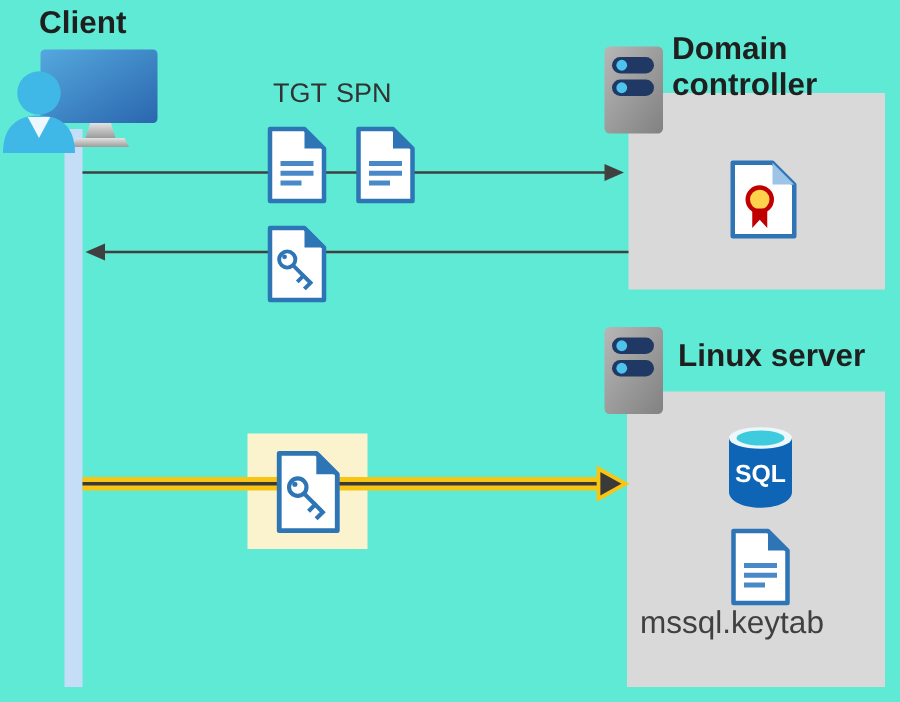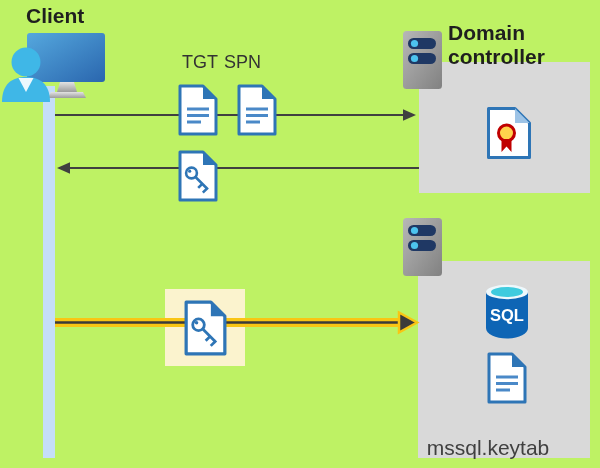"Client" .canvas { background: #bef264 -> #5eead4 }
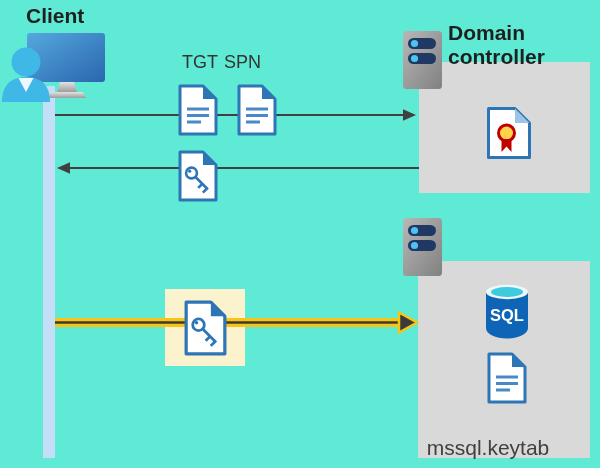"Linux server" div.abs { html: none -> <div>Linux server</div> }
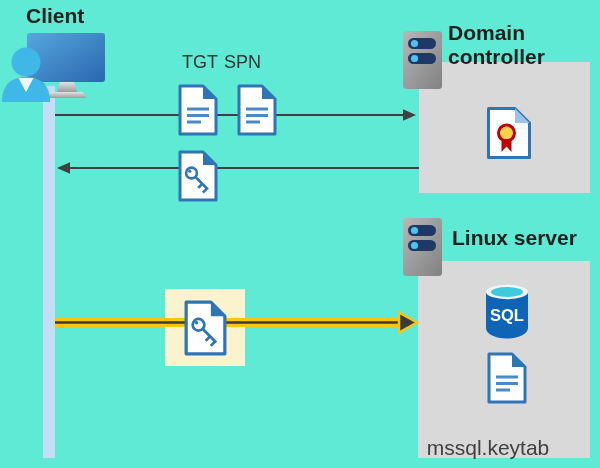"mssql.keytab" div.abs { top: 436px -> 404px }
